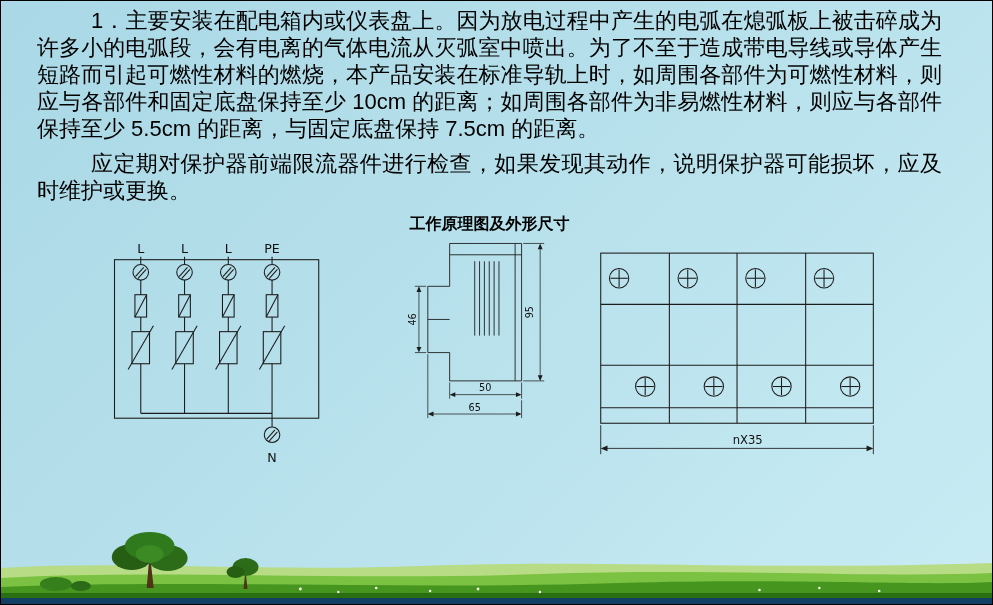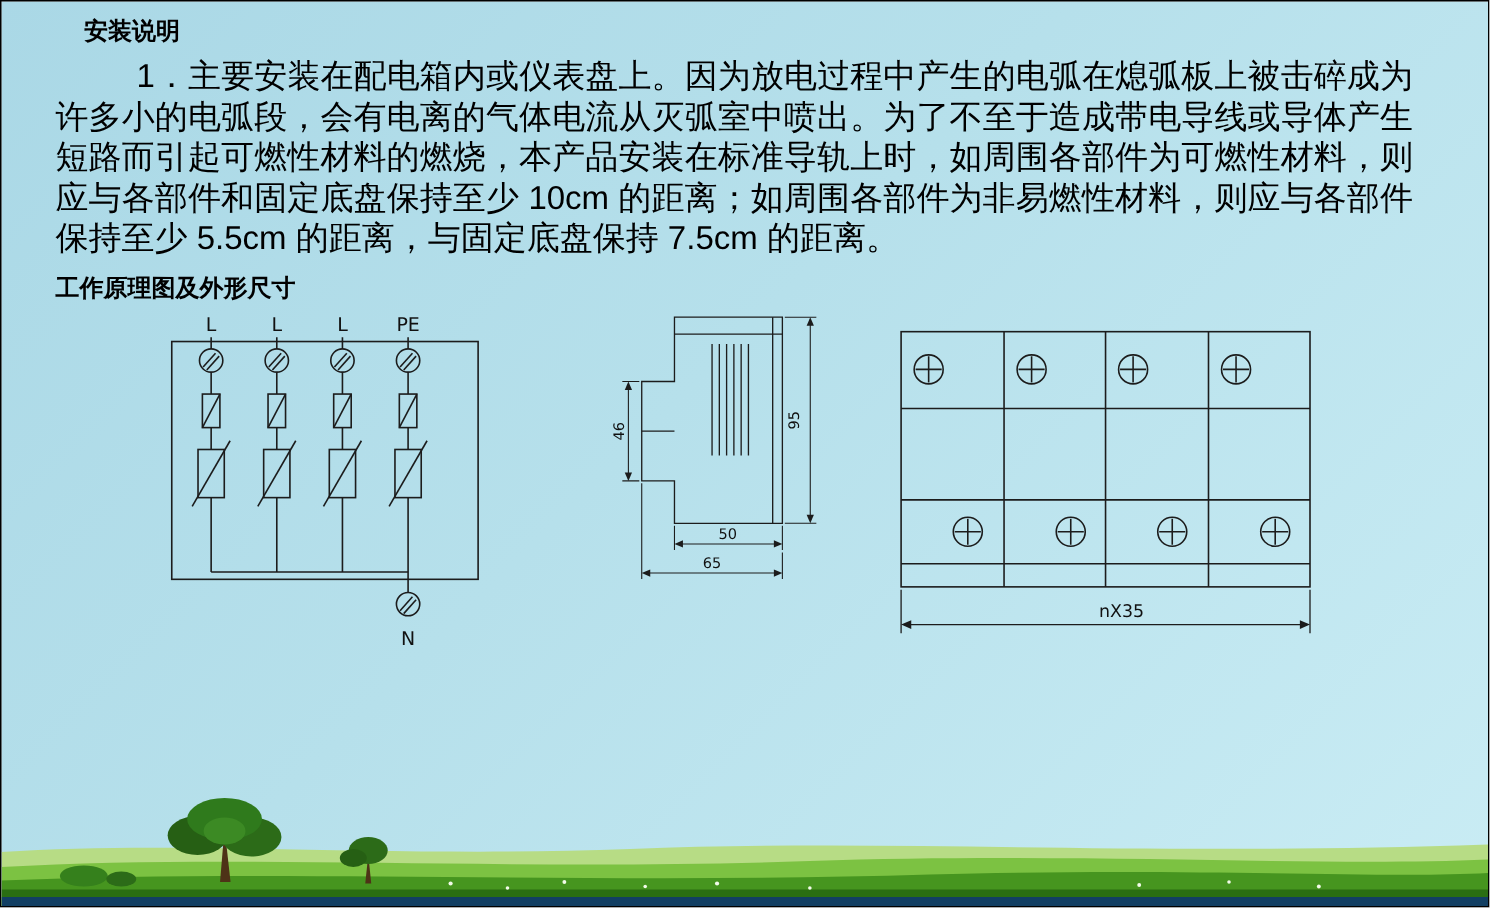"安装说明" div.heading { html: <div>安装说明</div> -> none }
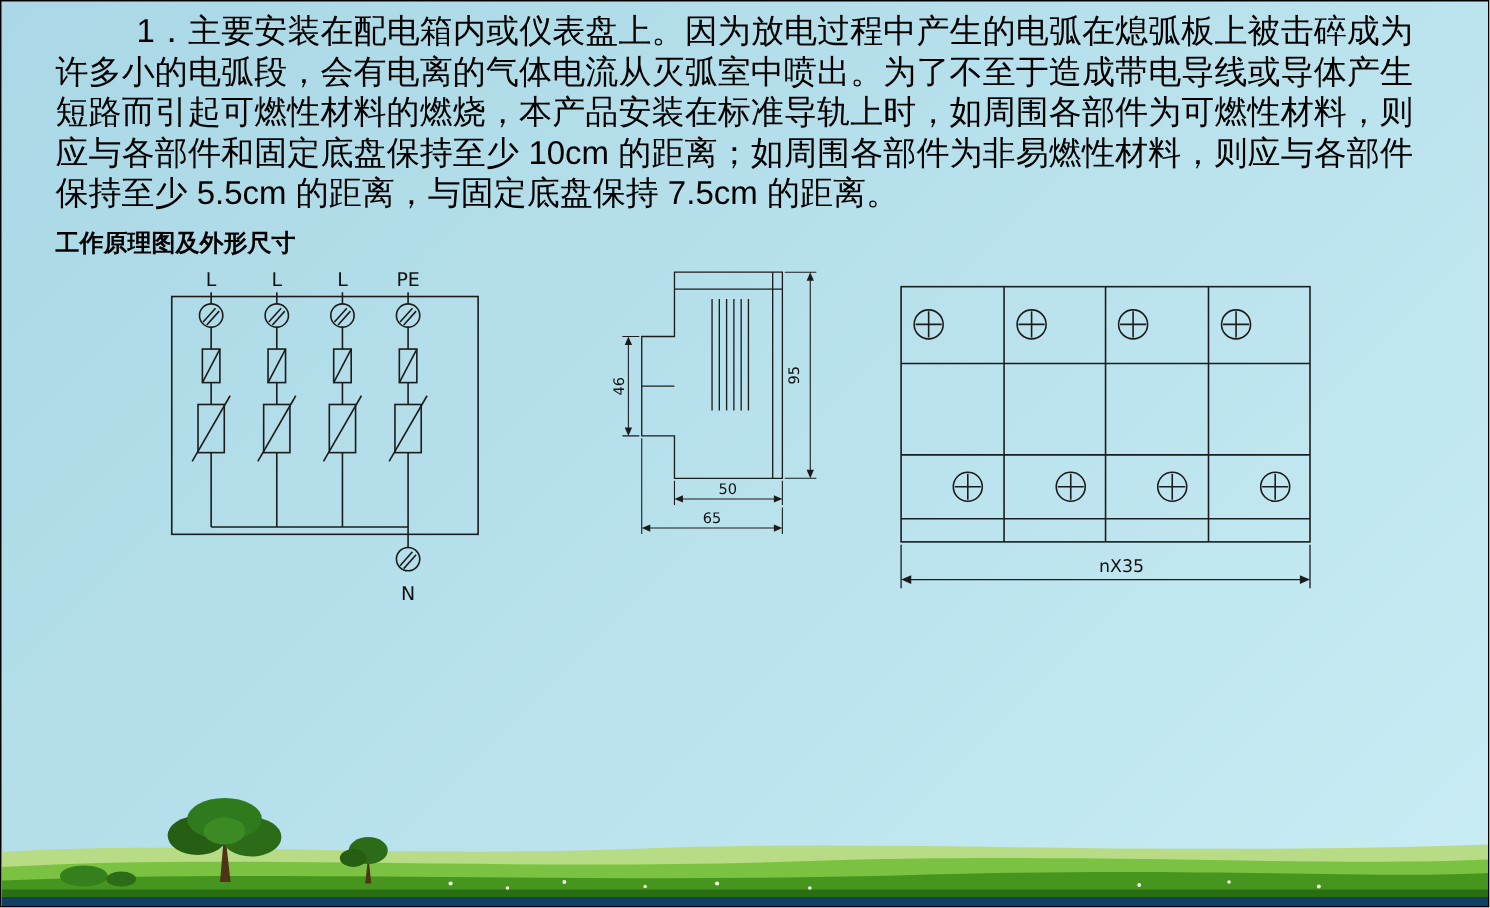"应定期对保护器前端限流器件进行检查，如果发现其动作，说明保护器可能损坏，应及时维" p.para { html: none -> <p>应定期对保护器前端限流器件进行检查，如果发现其动作，说明保护器可能损坏，应及时维护或更换。</p> }
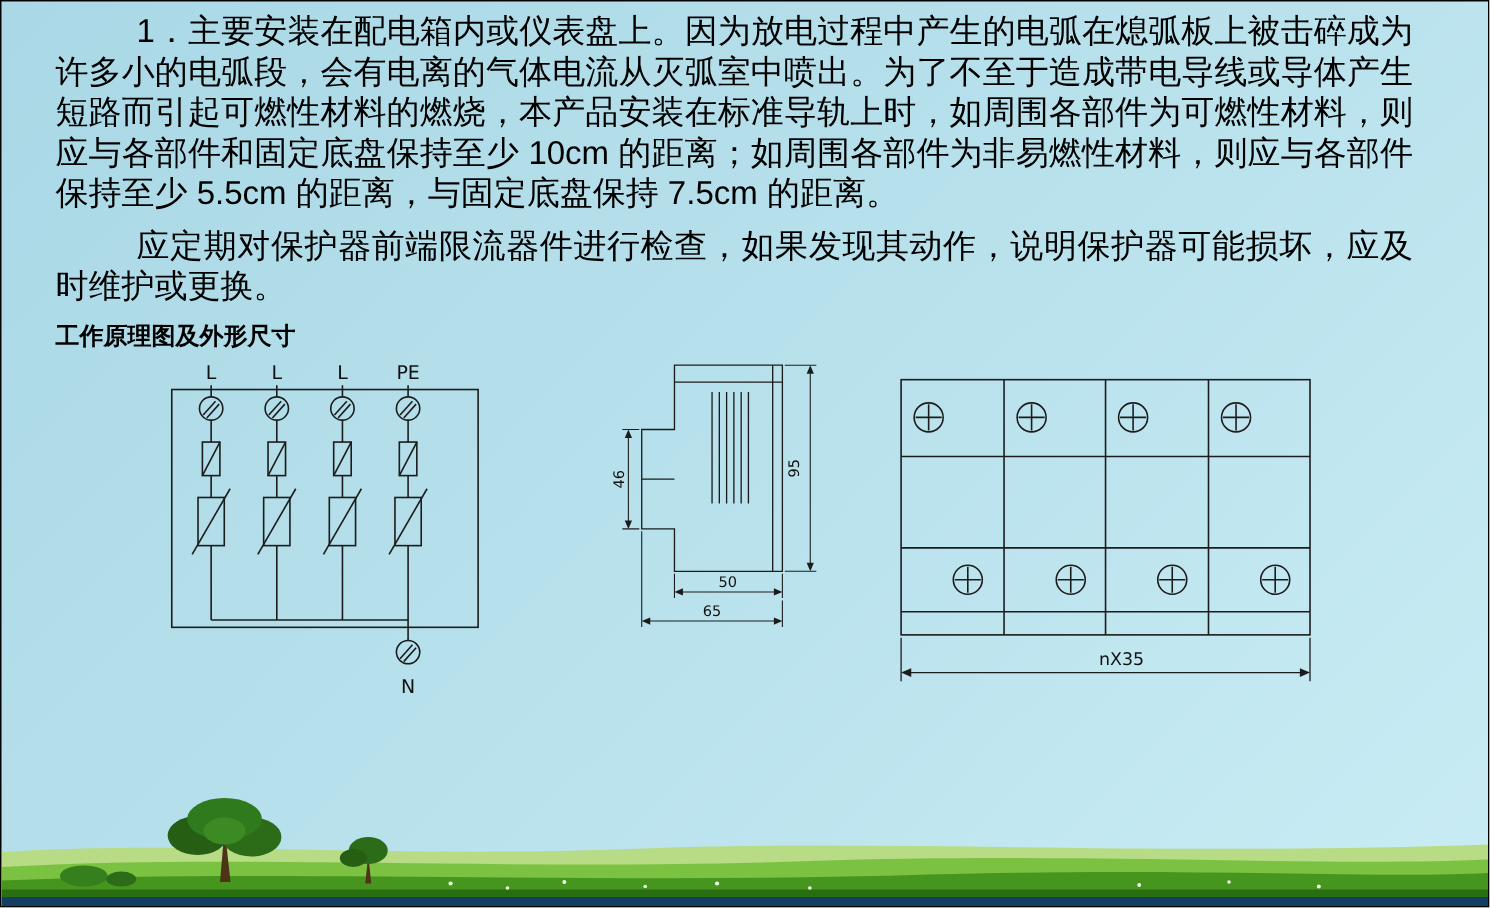"工作原理图及外形尺寸" .diagram-title { text-align: left -> center }
